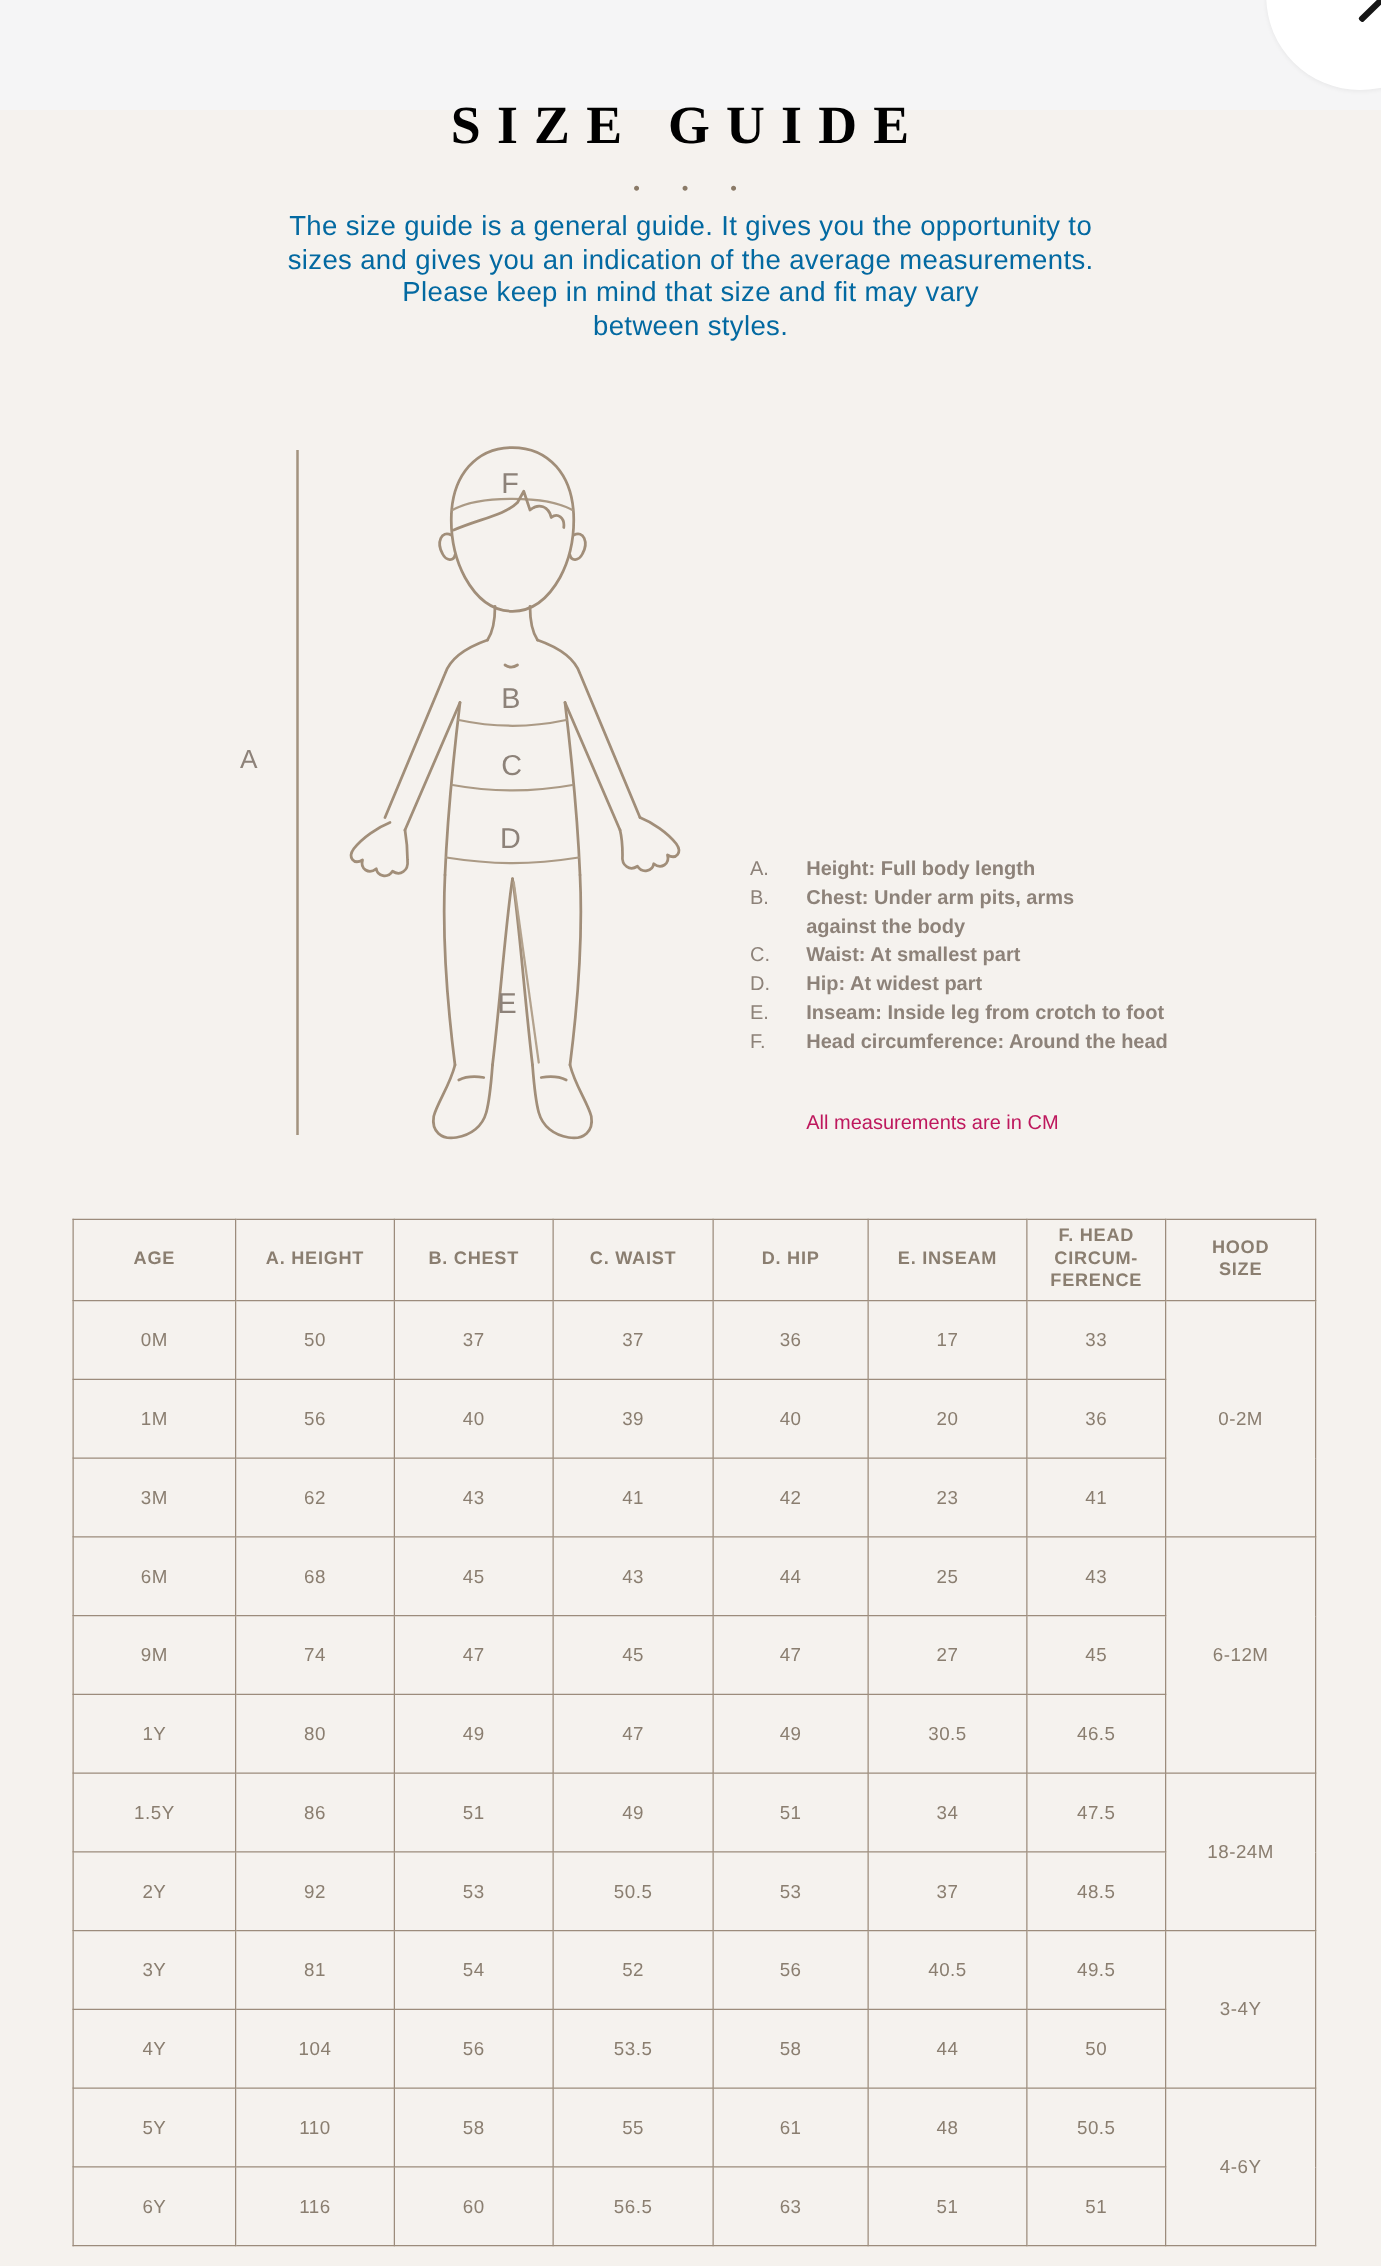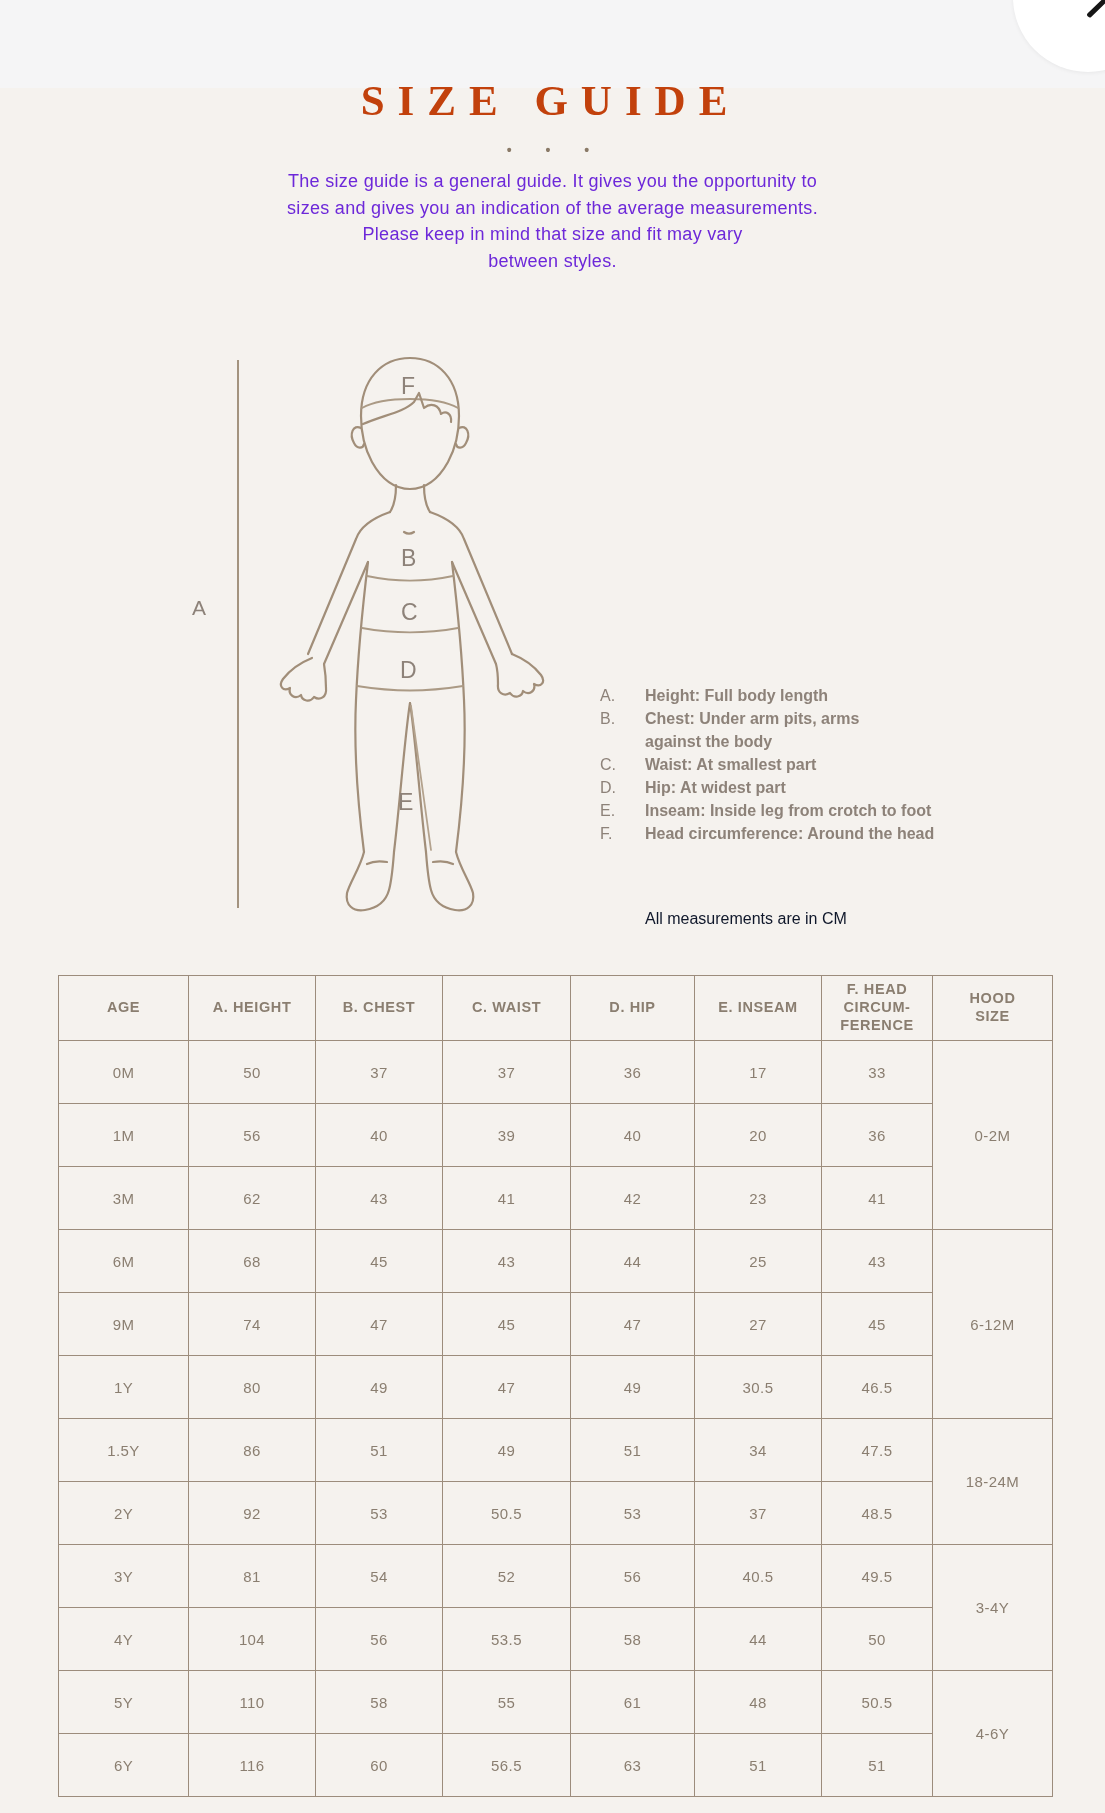"SIZE GUIDE" .page-title { color: #c2410c -> #000000 }
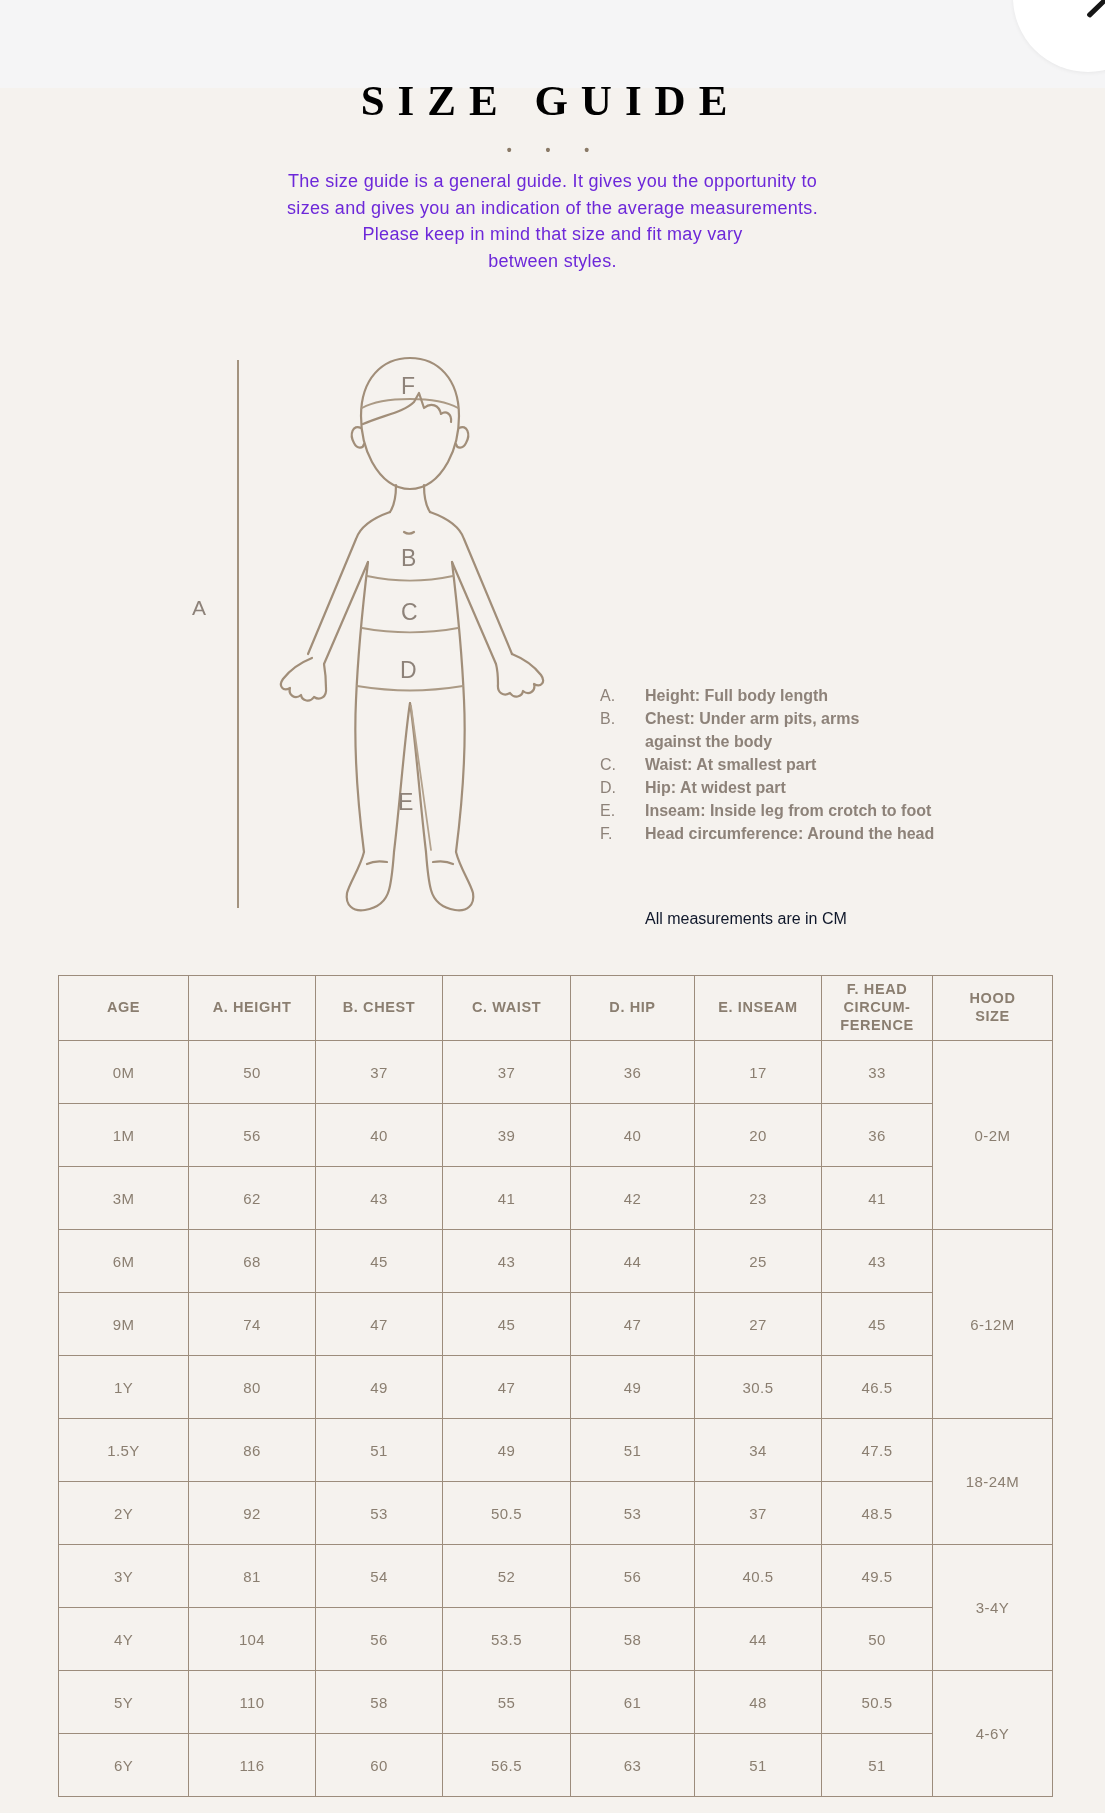"The size guide is a" .intro { color: #6d28d9 -> #0369a1; font-size: 18px -> 22px }
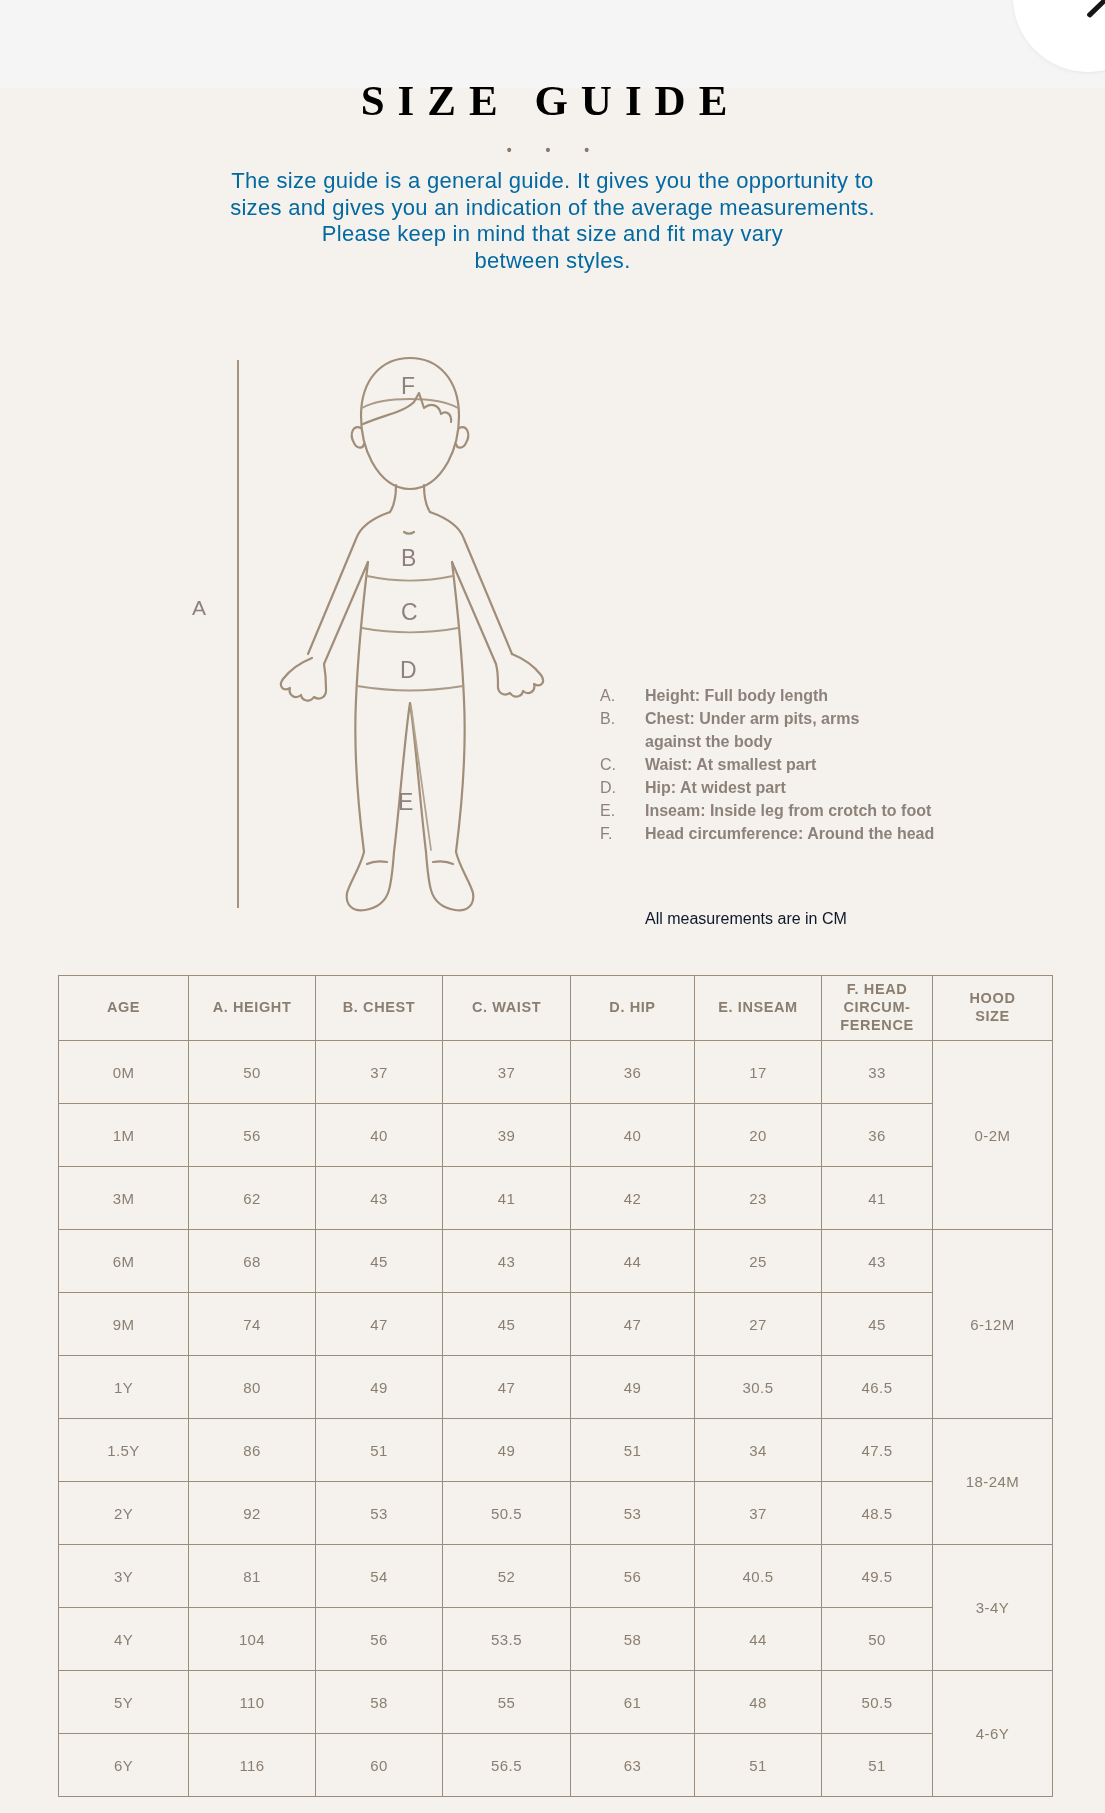"All measurements are in CM" .cm-note { color: #0f172a -> #be185d; top: 910px -> 890px }
